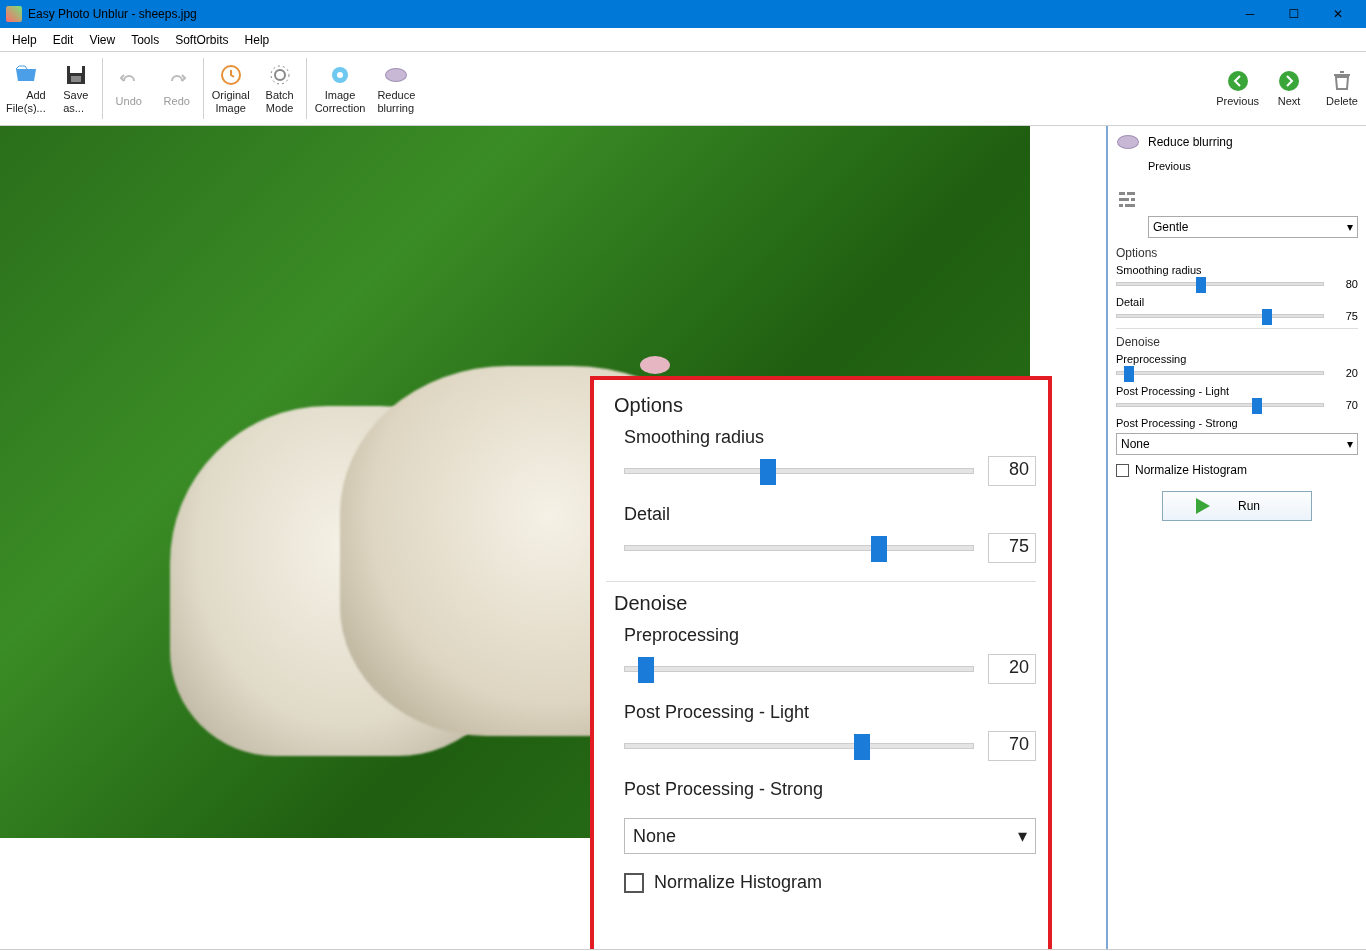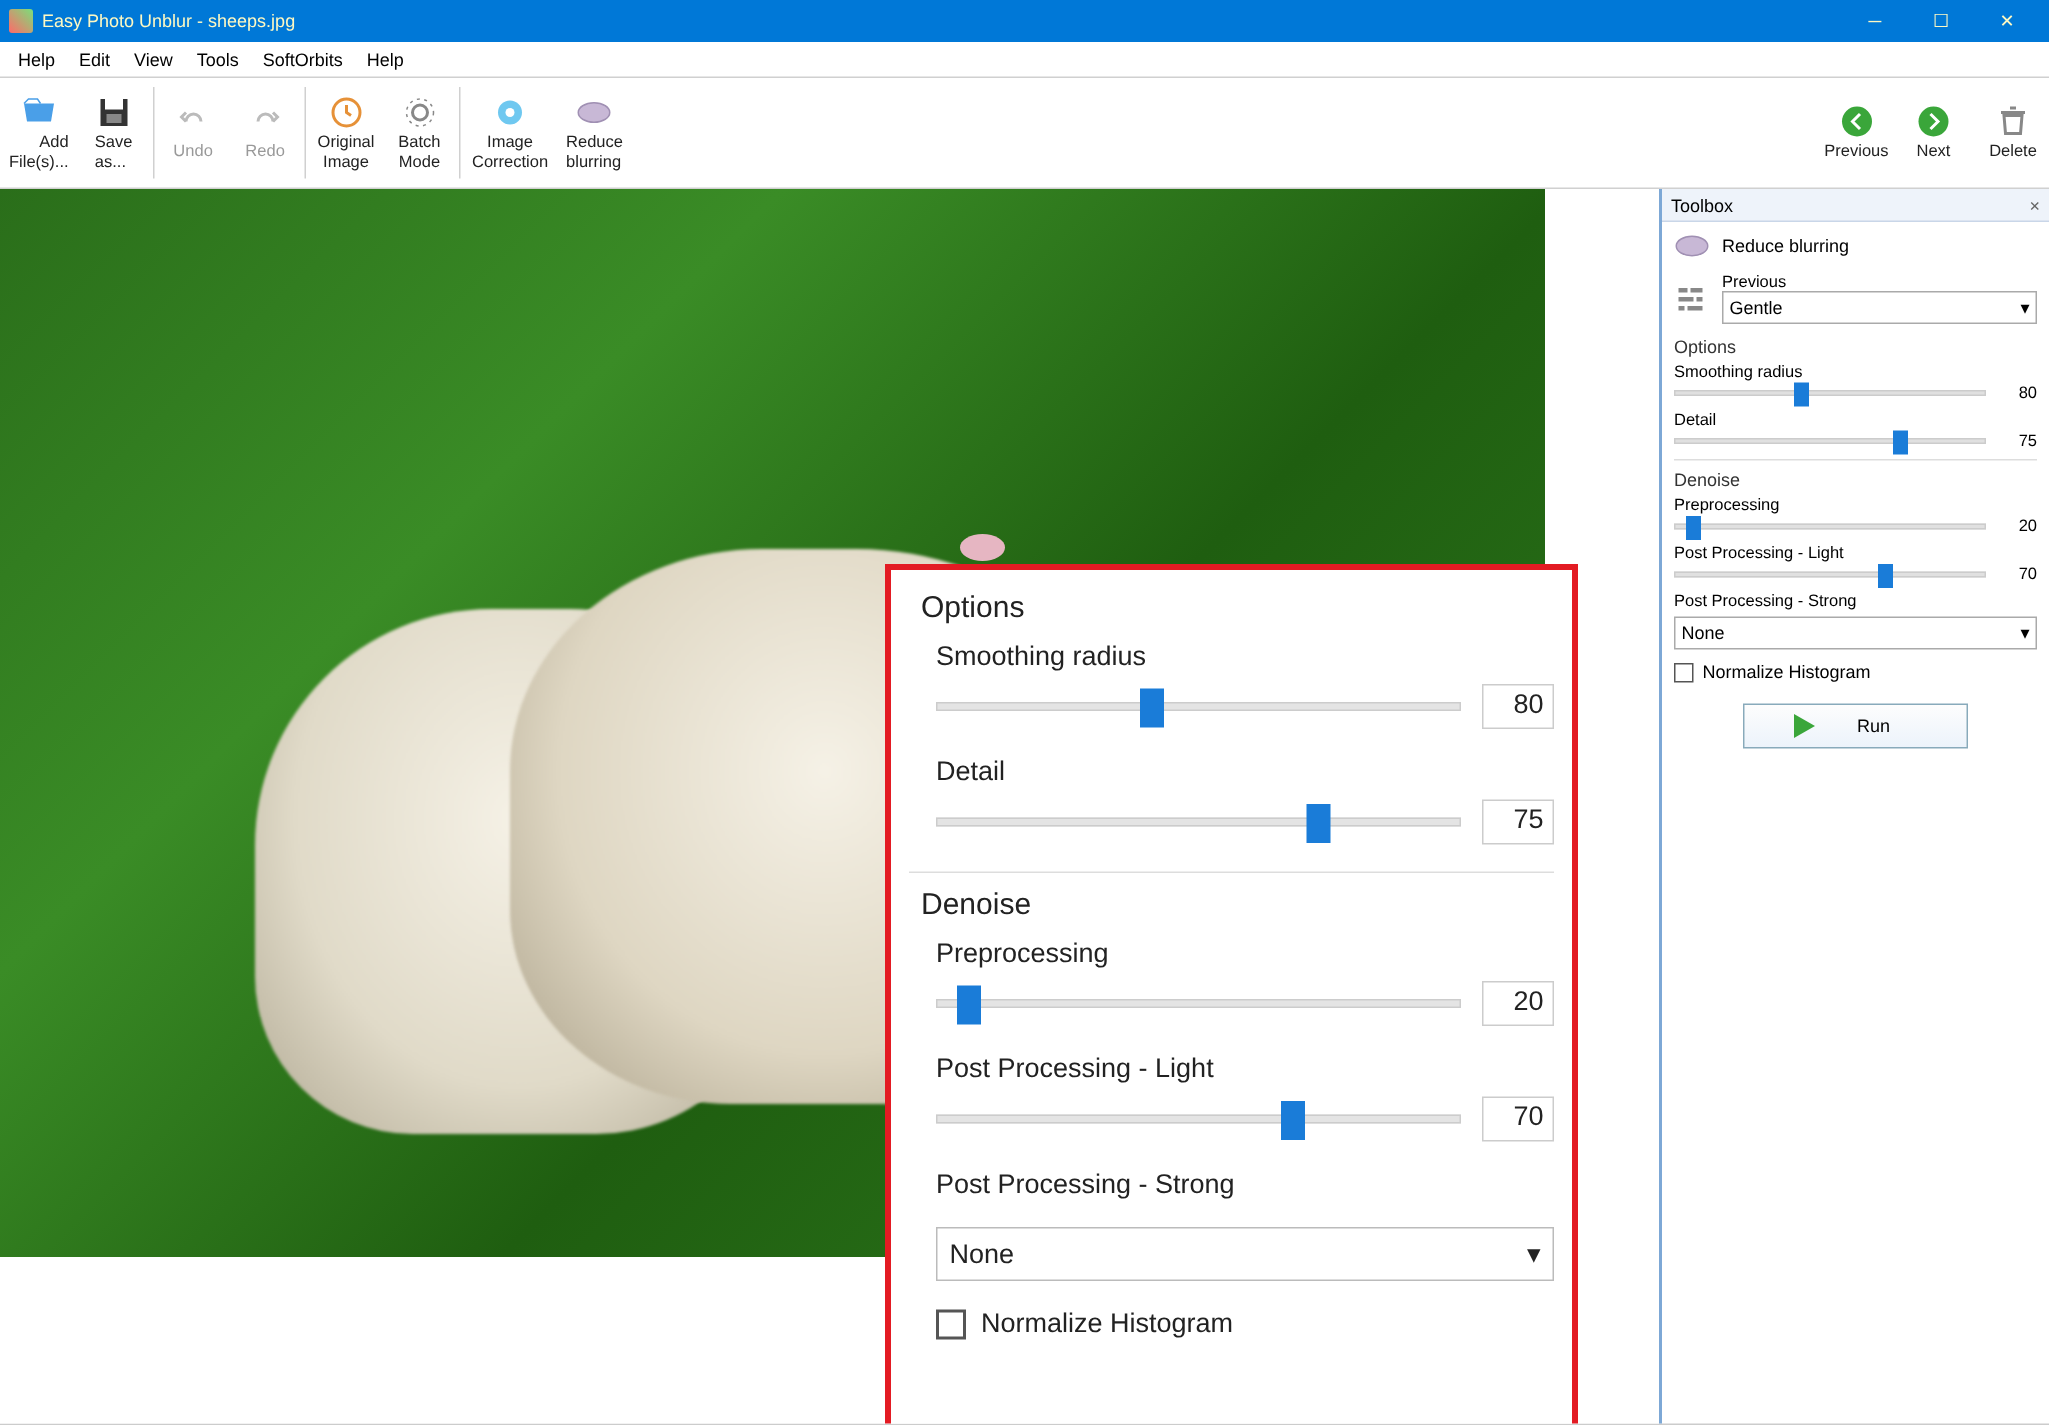"Easy Photo Unblur - sheeps.jpg" .titlebar { color: #fef9c3 -> #000000 }
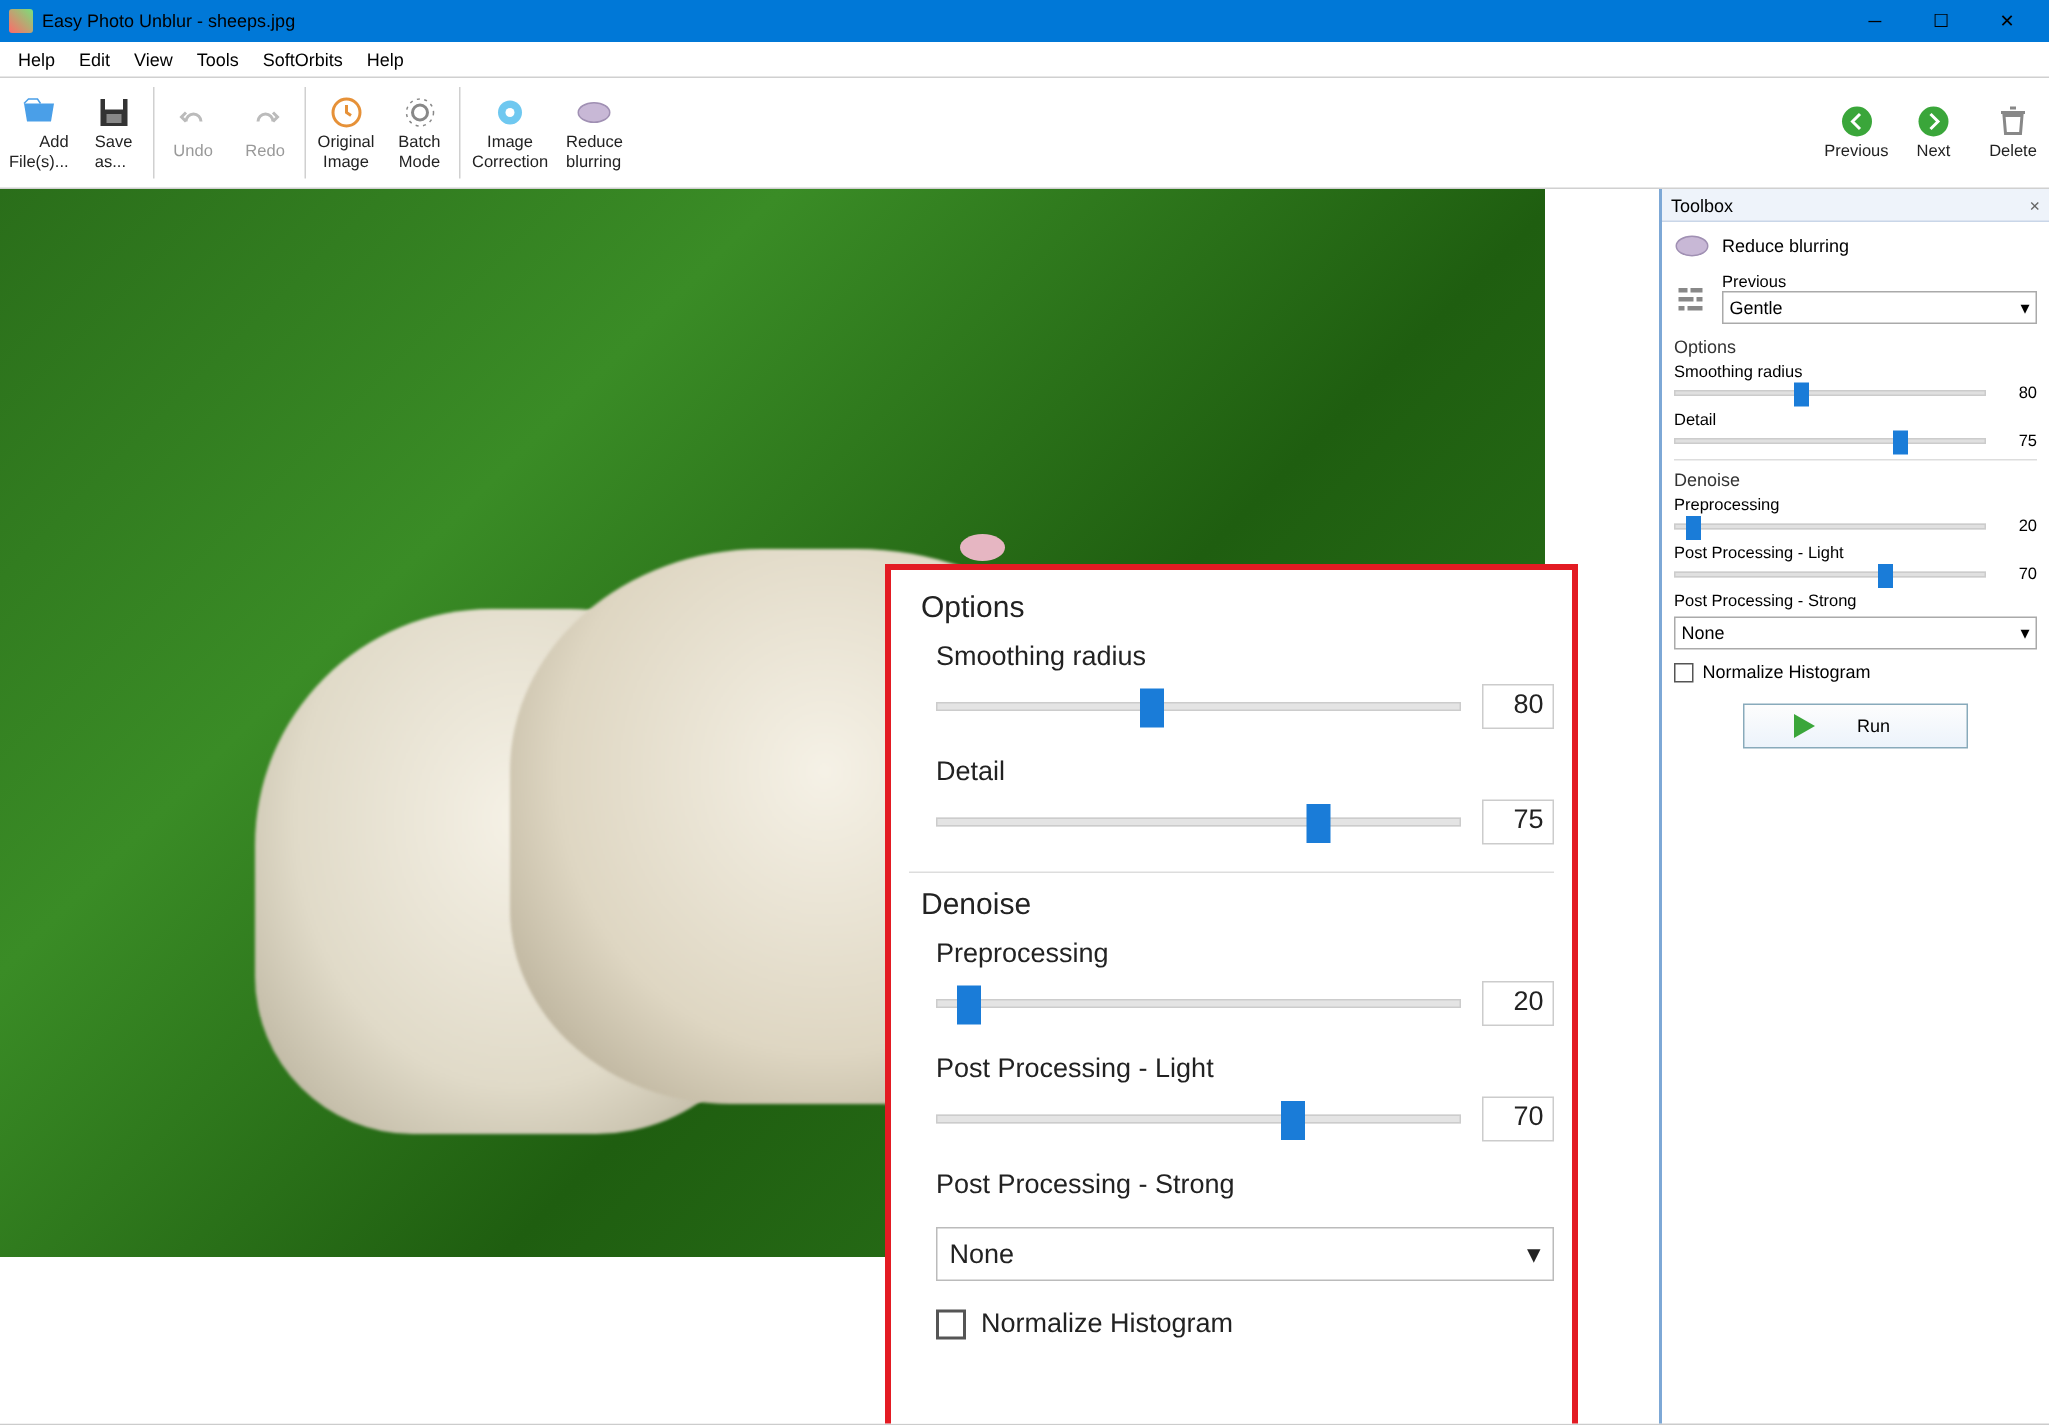"Toolbox" div.toolbox-header { html: <div> <span>Toolbox</span> <span>×</span> </div> -> none }
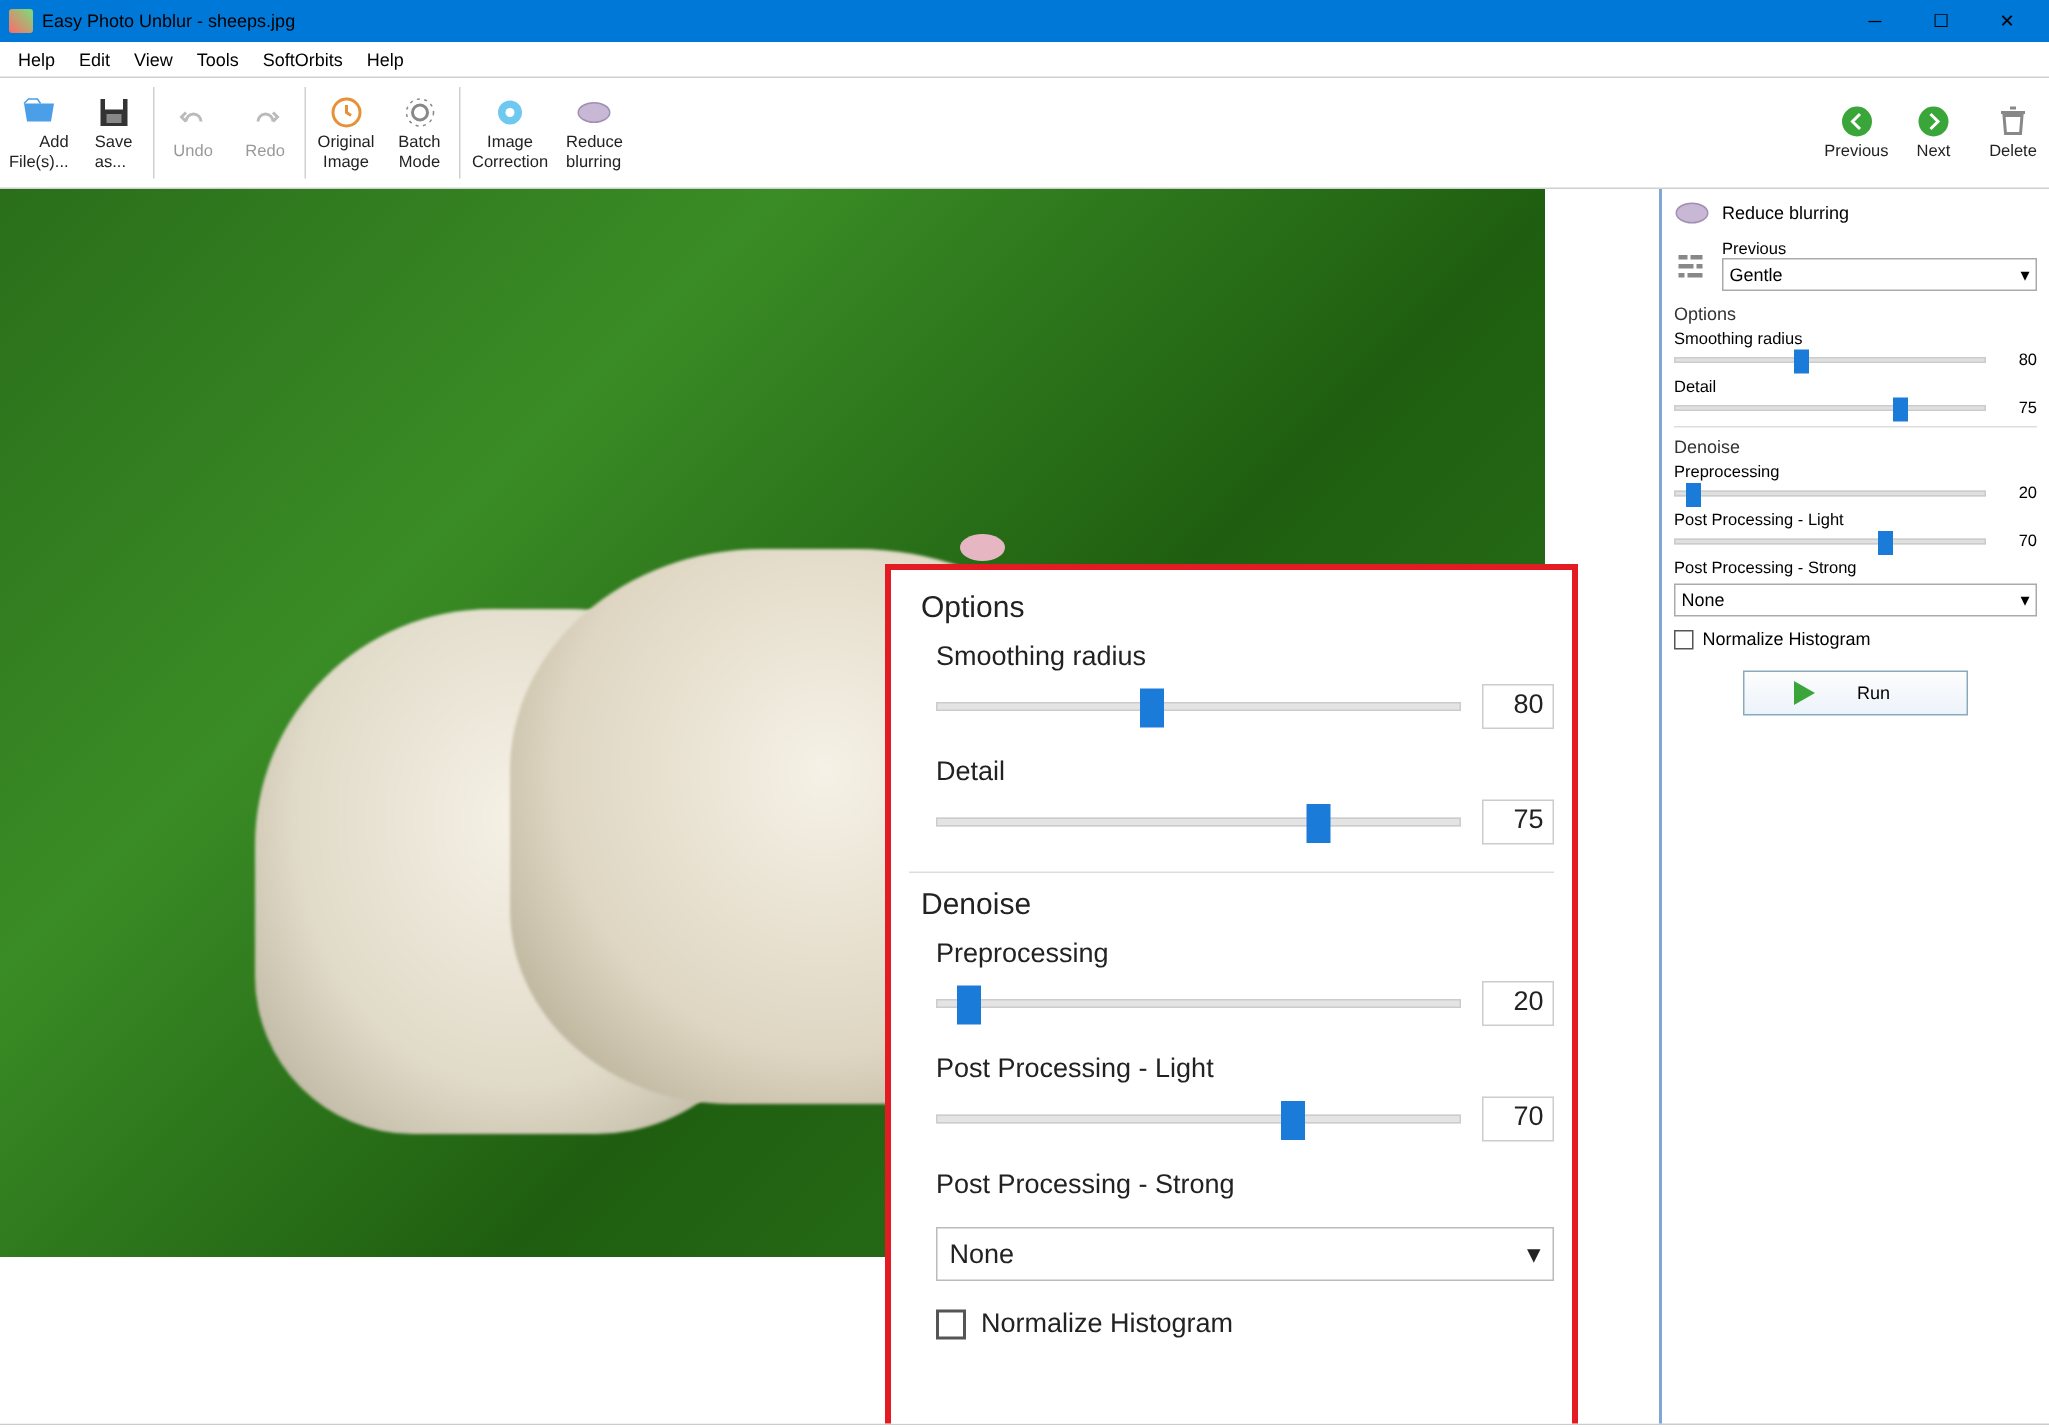"Gentle" .tb-select { margin-top: none -> 44px }
